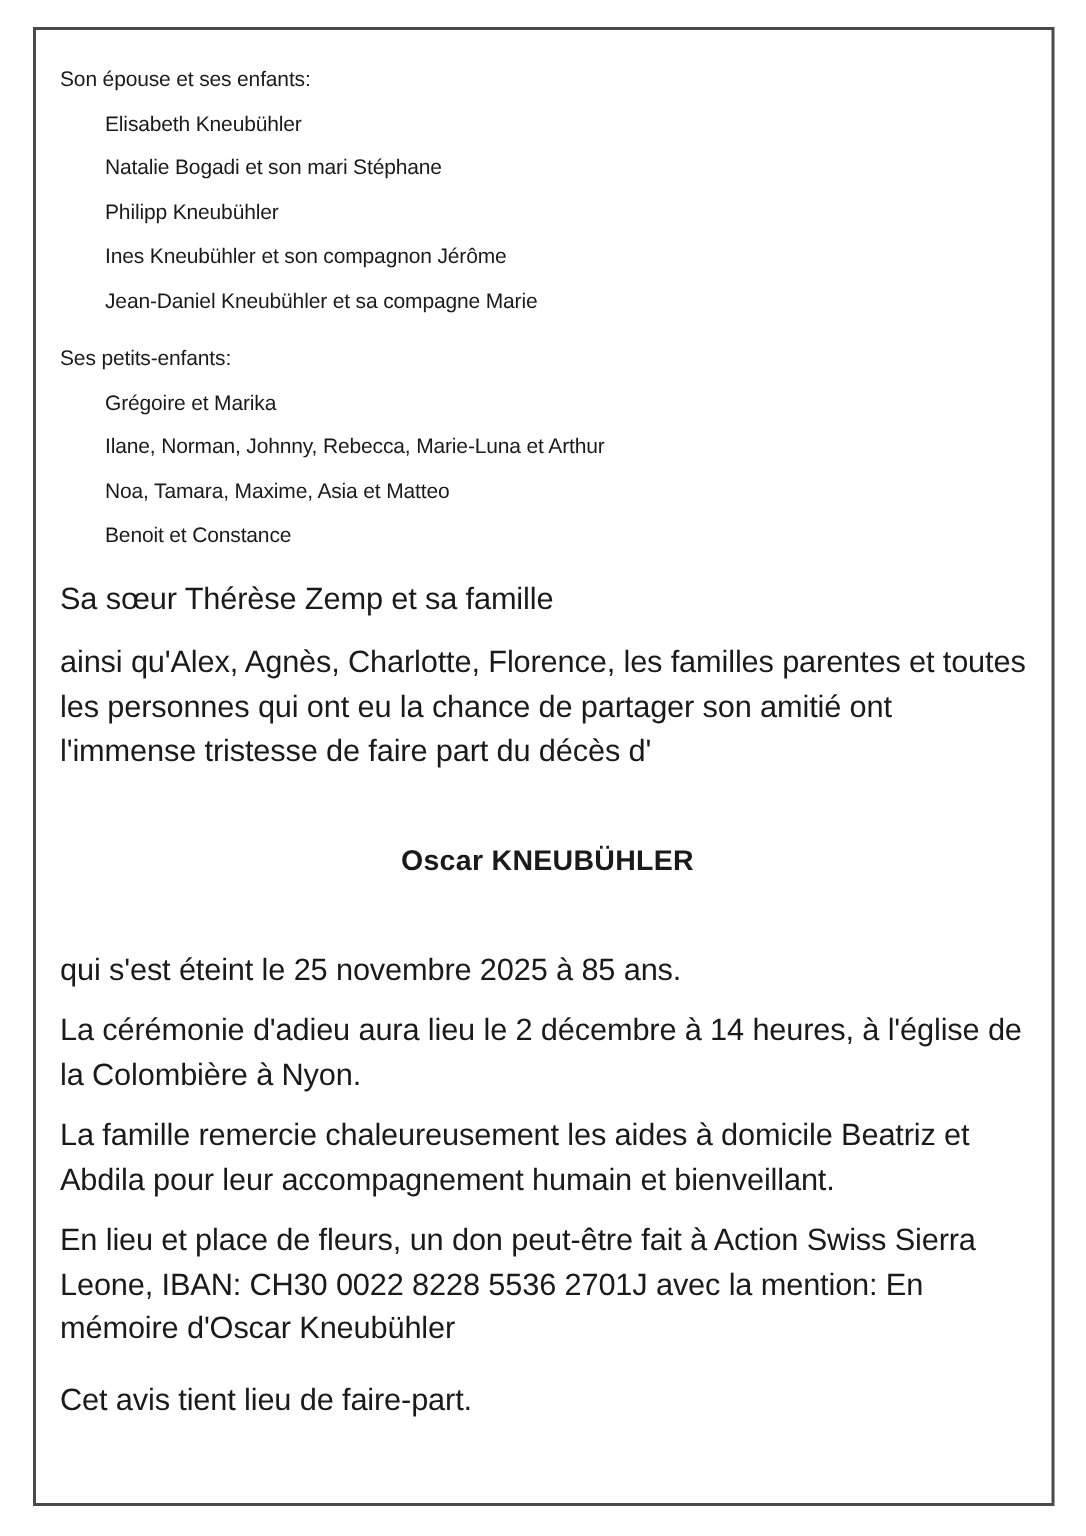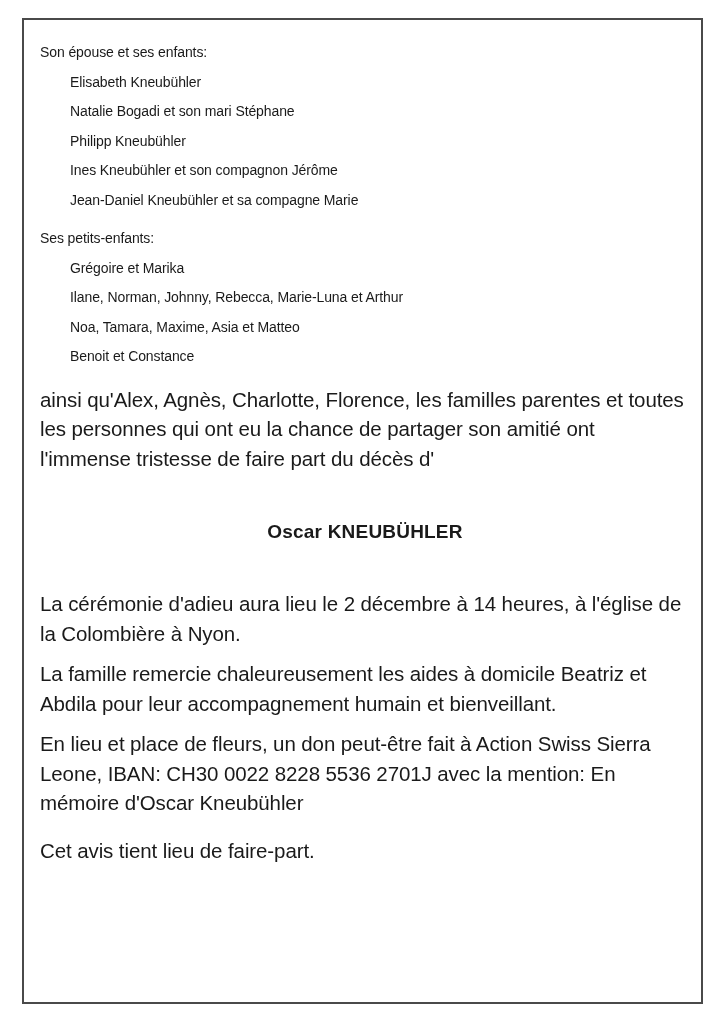"Sa sœur Thérèse Zemp et" div.para { html: none -> <div>Sa sœur Thérèse Zemp et sa famille</div> }
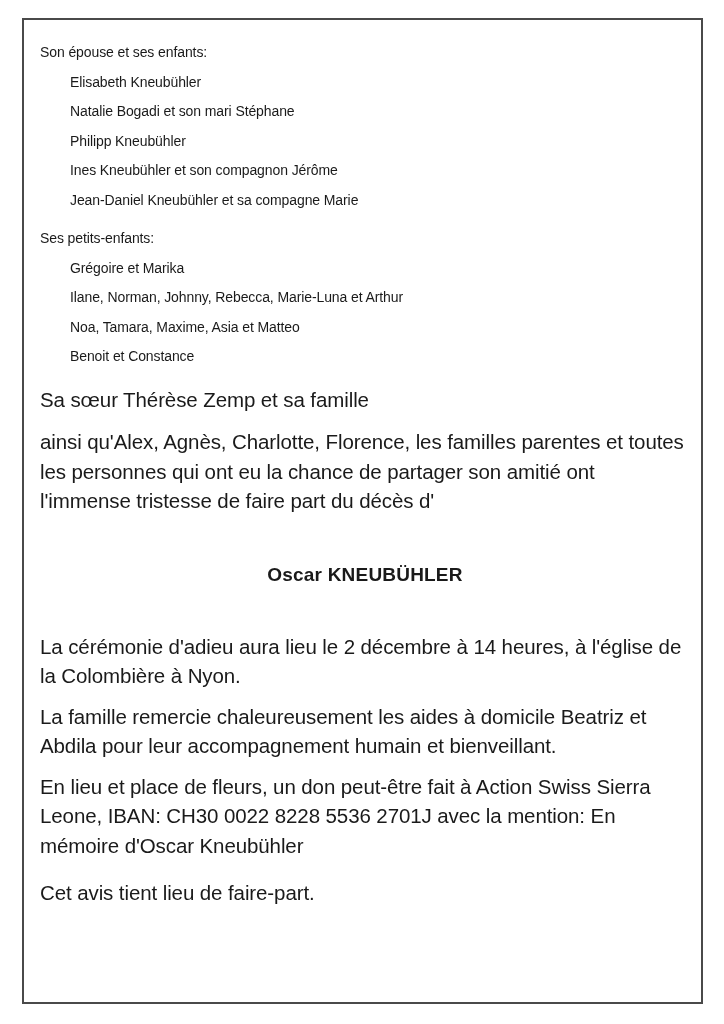"qui s'est éteint le 25" div.para { html: none -> <div>qui s'est éteint le 25 novembre 2025 à 85 ans.</div> }
